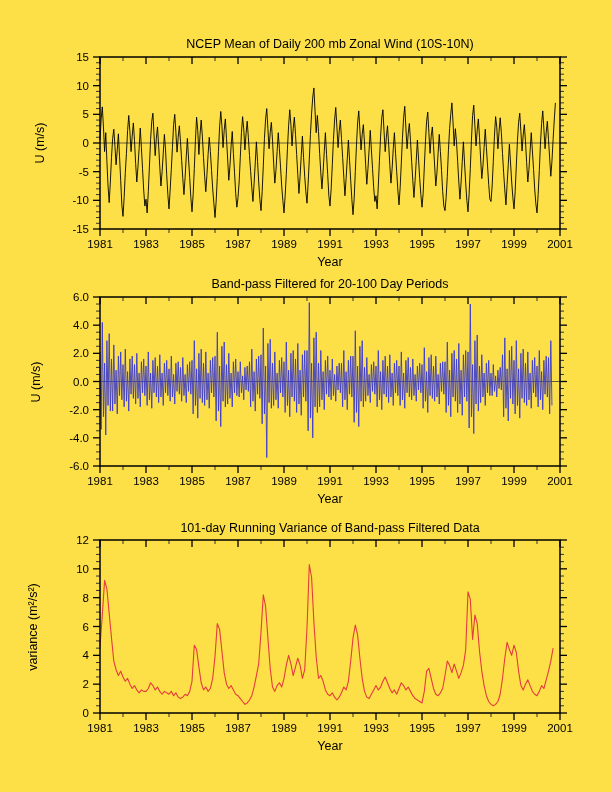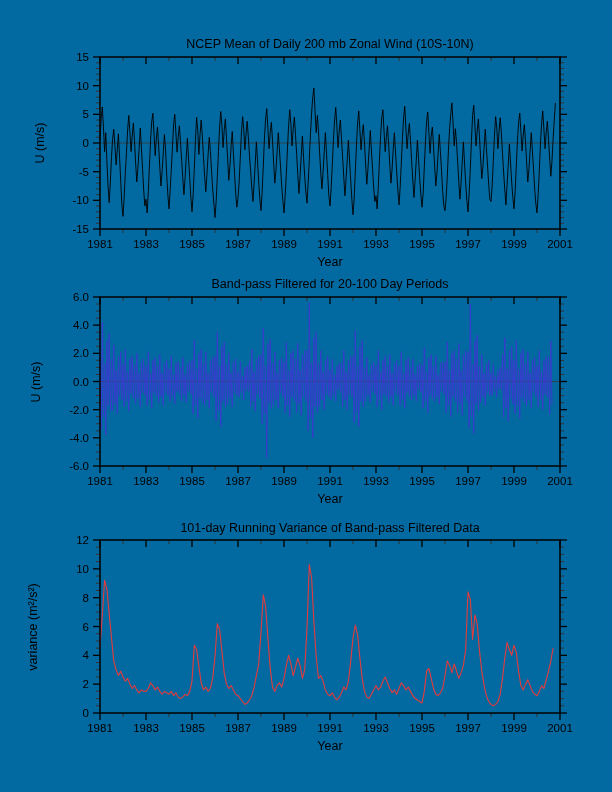"NCEP Mean of Daily 200" .page { background: #0369a1 -> #fde047 }
